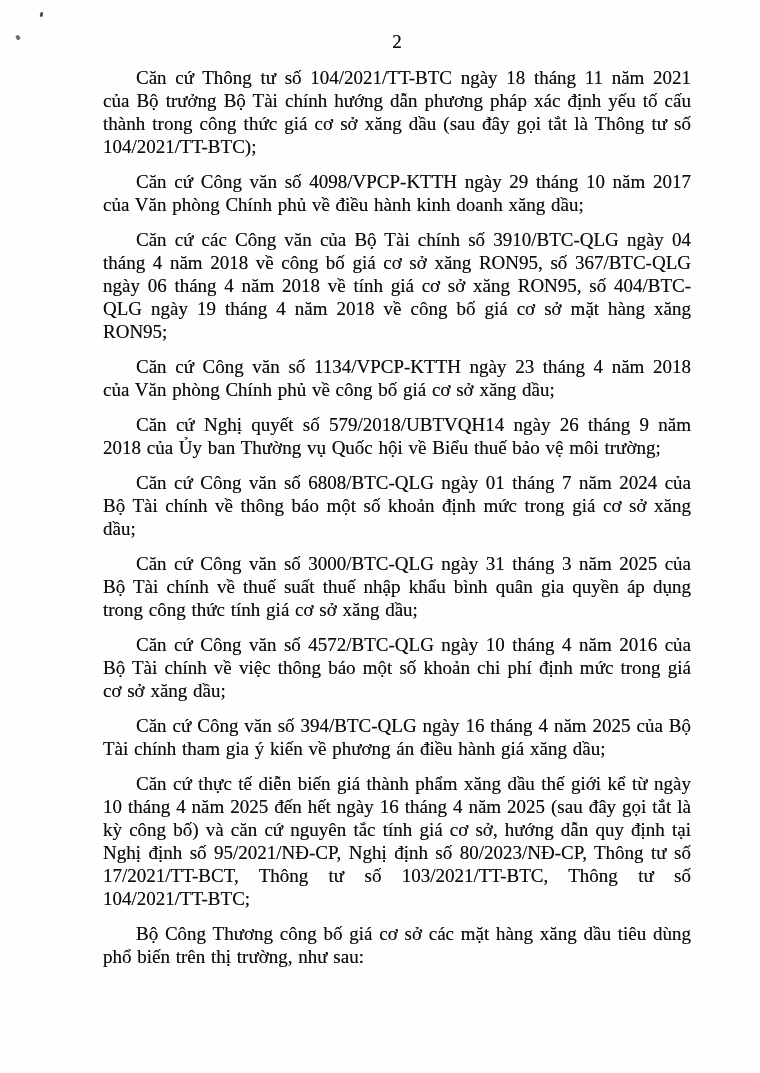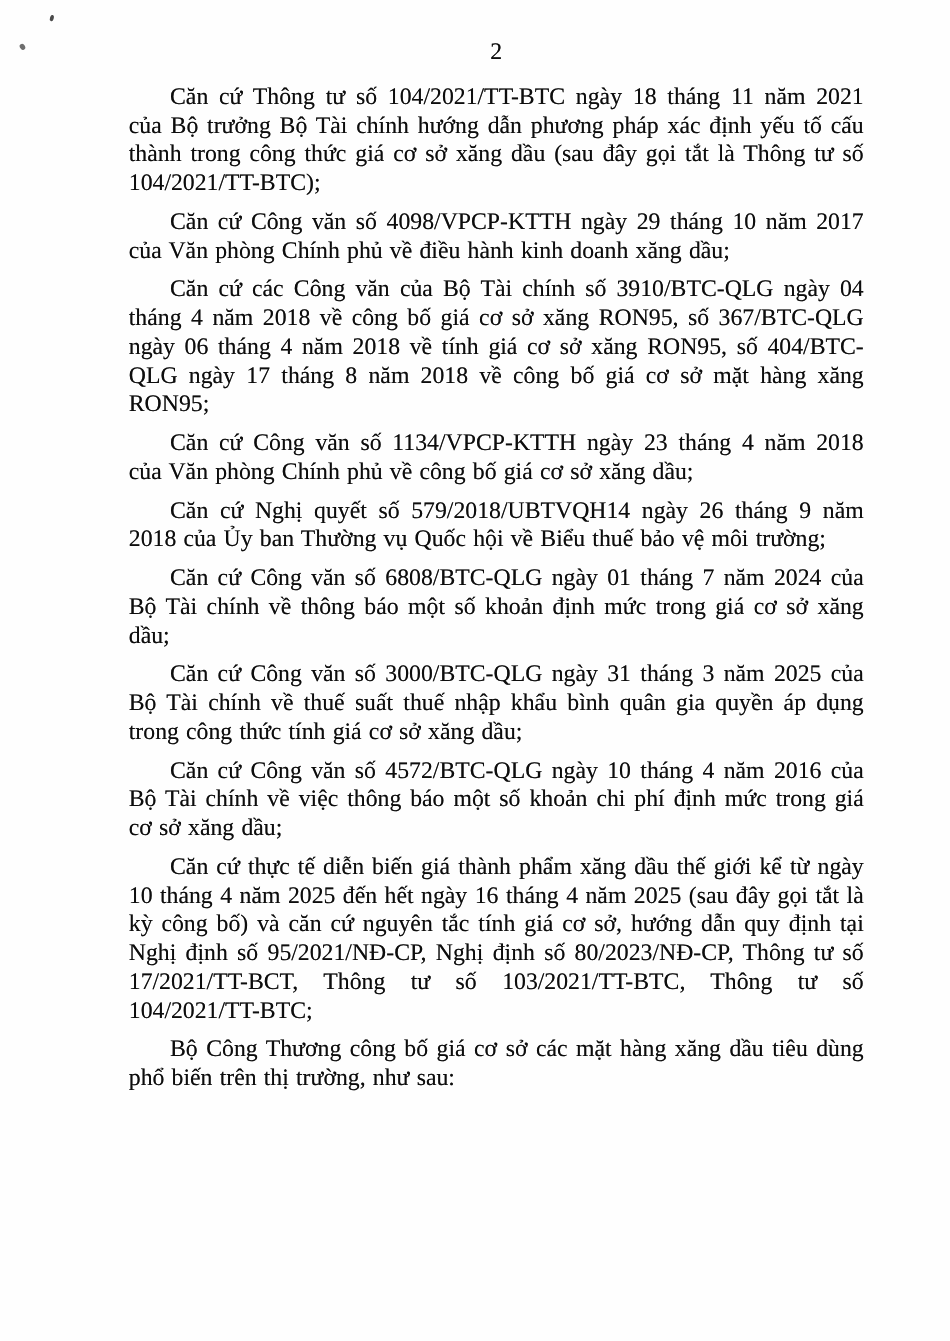"Căn cứ Thông tư số" .para { margin: 0 0 8px 0 -> 12px 0 8px 0 }
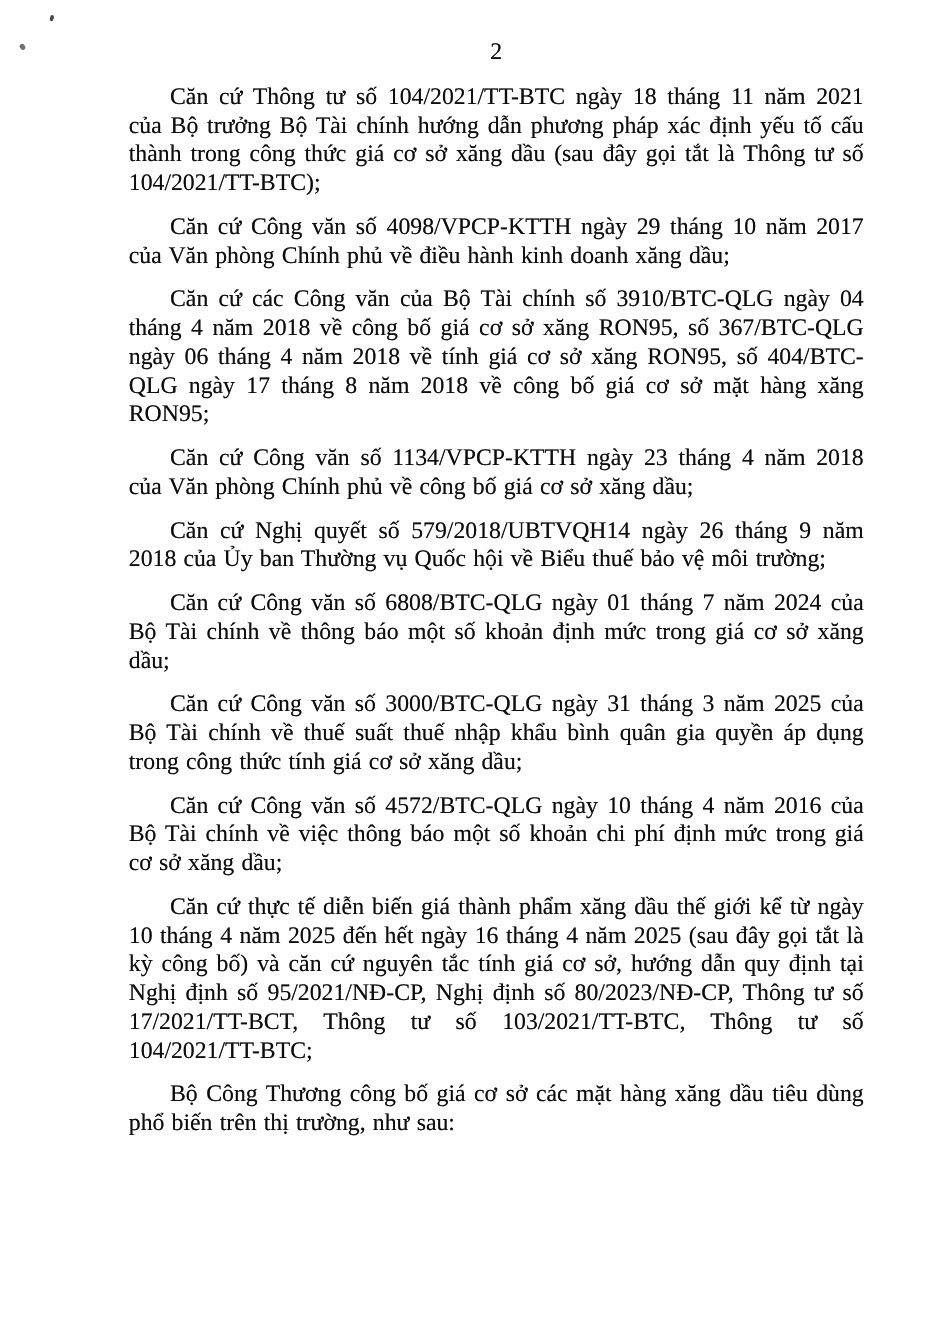"Căn cứ các Công văn" p.para { text: 17 tháng 8 -> 19 tháng 4 }
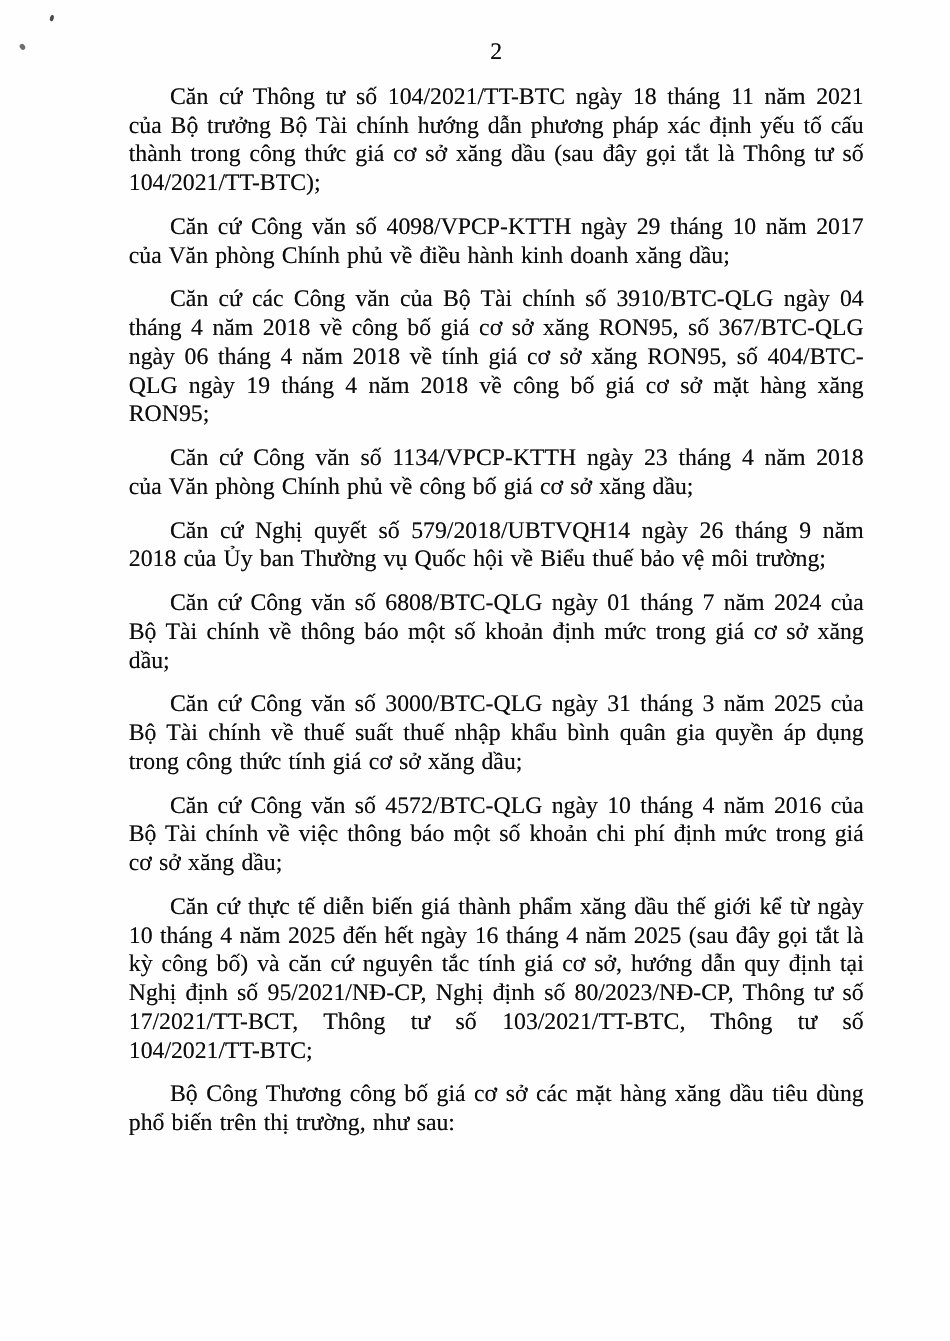"Căn cứ Công văn số 394/BTC-QLG" p.para { html: none -> <p>Căn cứ Công văn số 394/BTC-QLG ngày 16 tháng 4 năm 2025 của Bộ Tài chính tham gia ý kiến về phương án điều hành giá xăng dầu;</p> }
